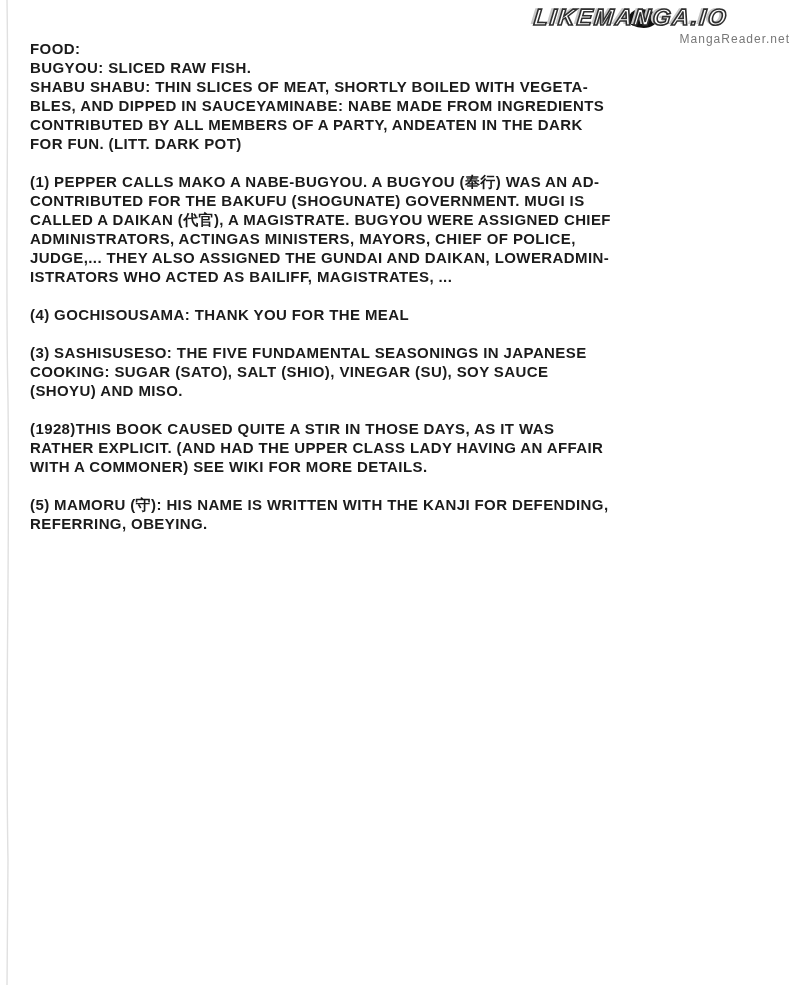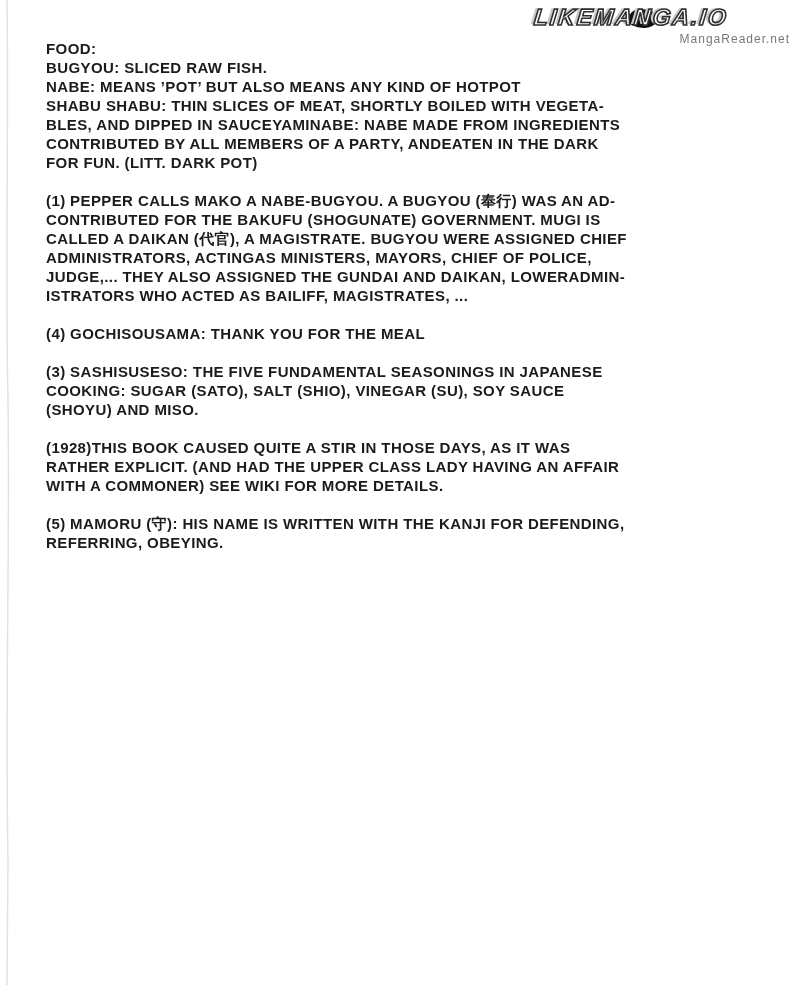"FOOD:" .para { margin: 0 0 19px 16px -> 0 0 19px 0 }
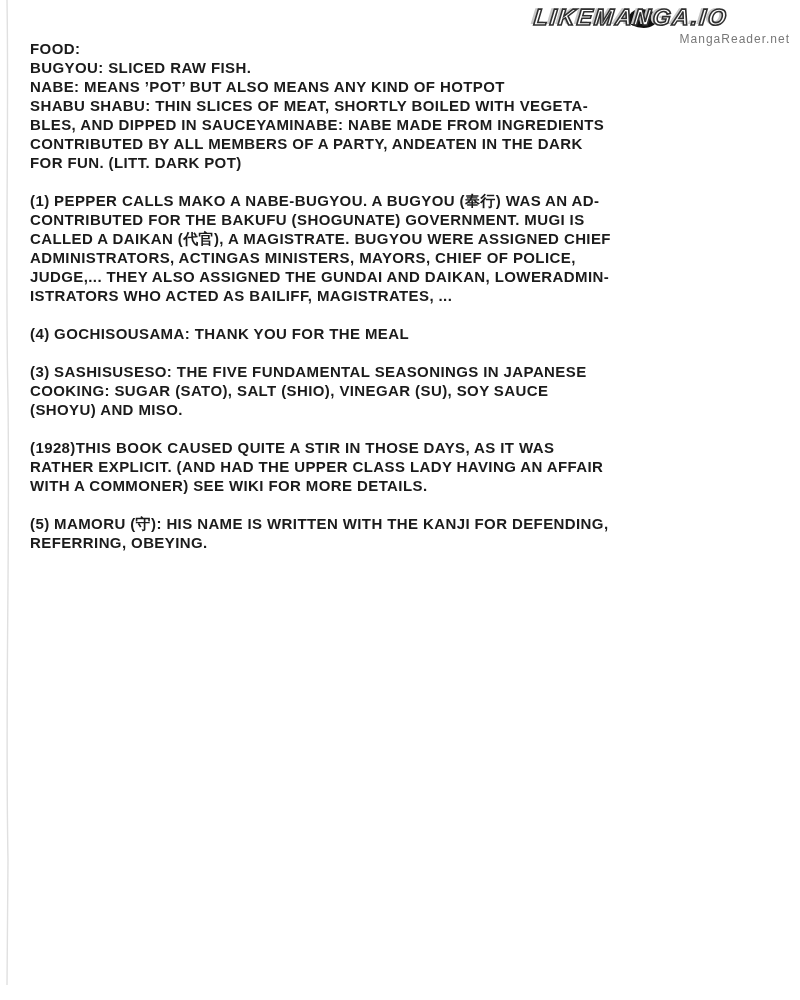"NABE: MEANS ’POT’ BUT ALSO" div.line { html: <div>NABE: MEANS ’POT’ BUT ALSO MEANS ANY KIND OF HOTPOT</div> -> none }
